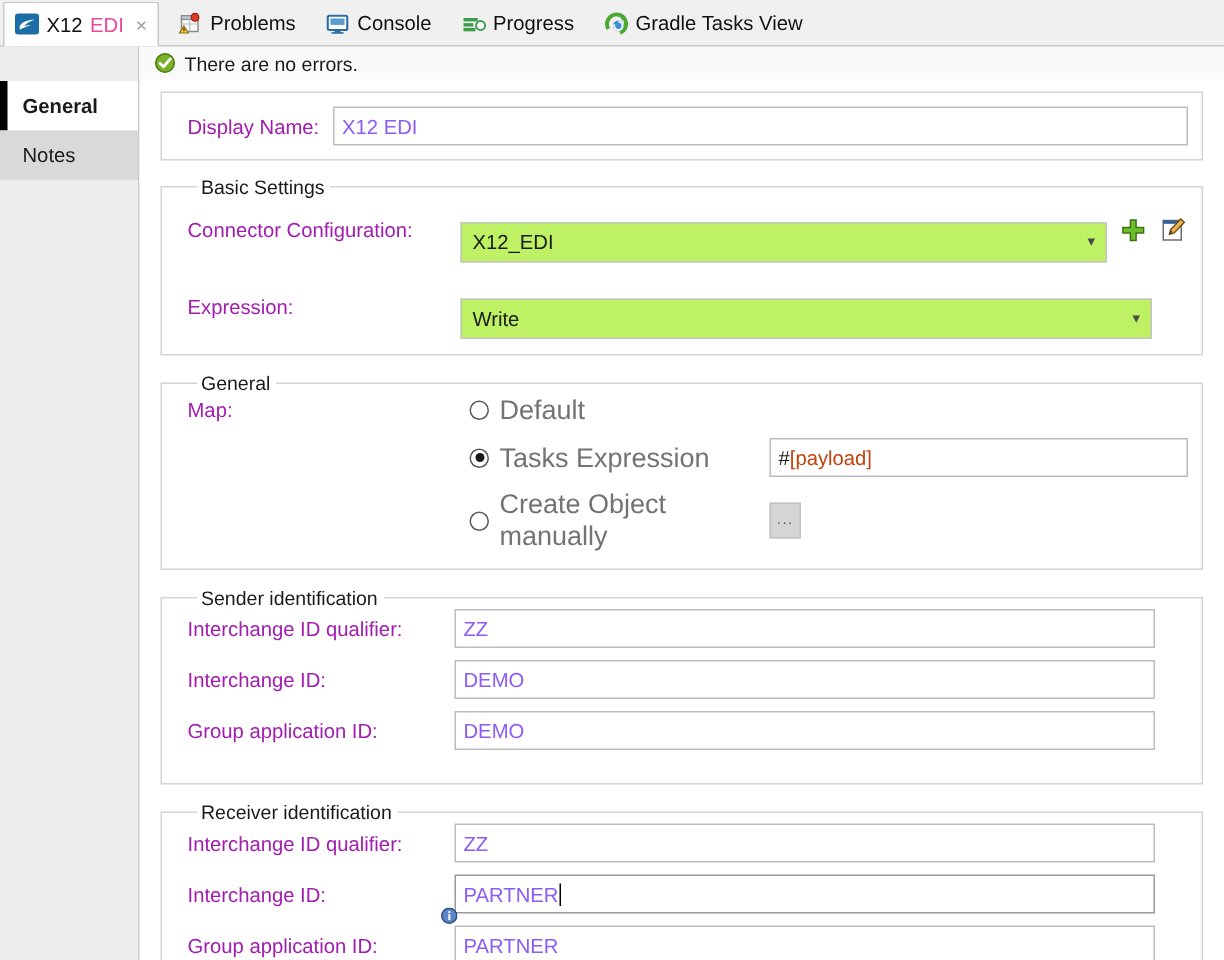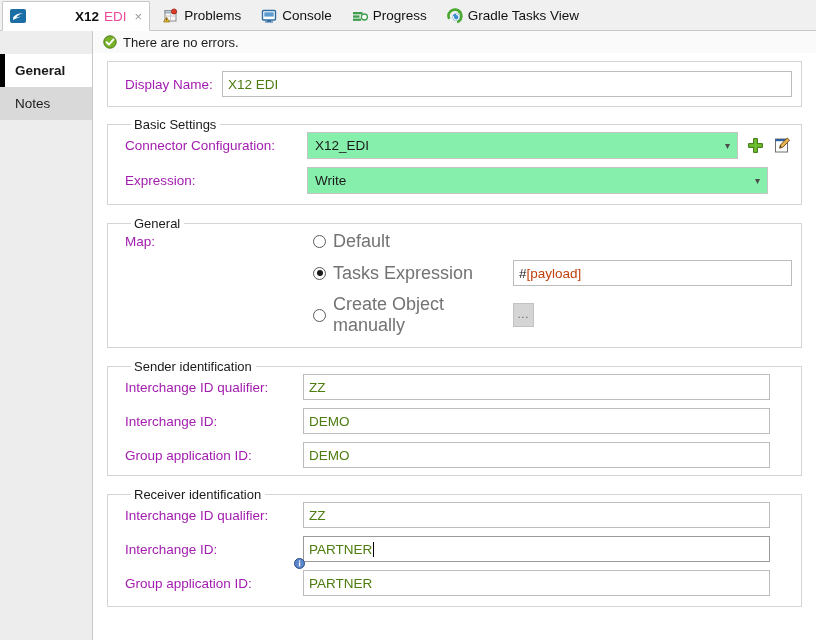"X12" .tab-label-x12 { font-weight: 700 -> 400; margin-left: 44px -> none }
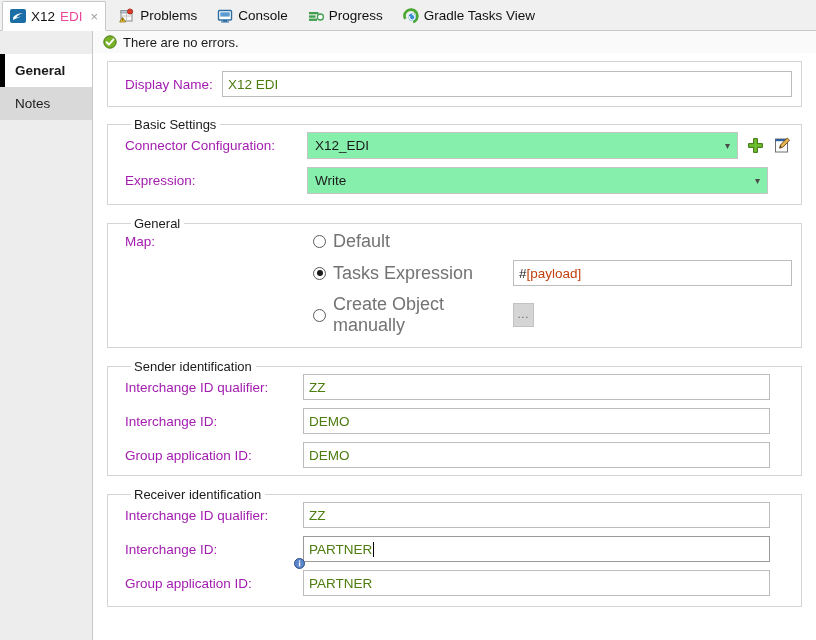"X12 EDI" .txt { color: #4d7c0f -> #8b5cf6 }
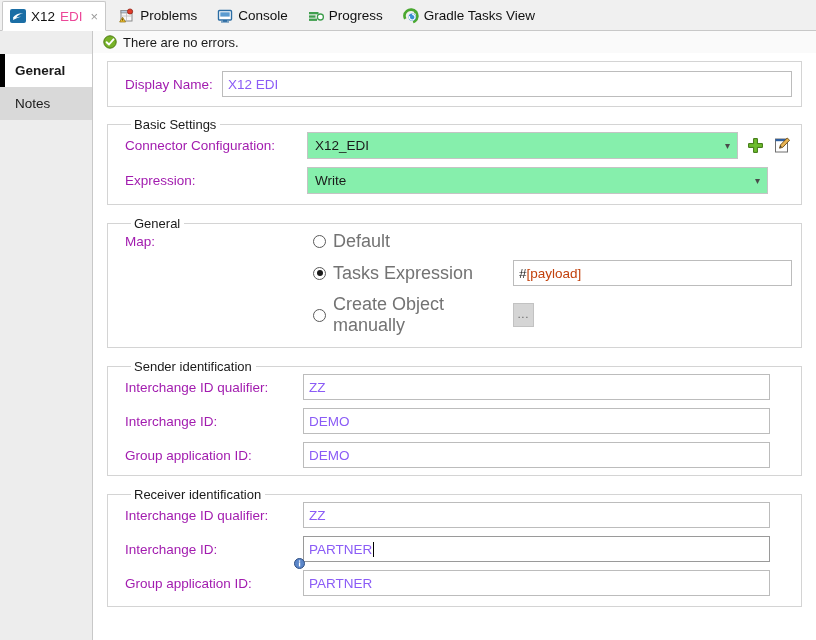"X12_EDI" .combo { background: #86efac -> #bef264; margin-top: none -> 16px }
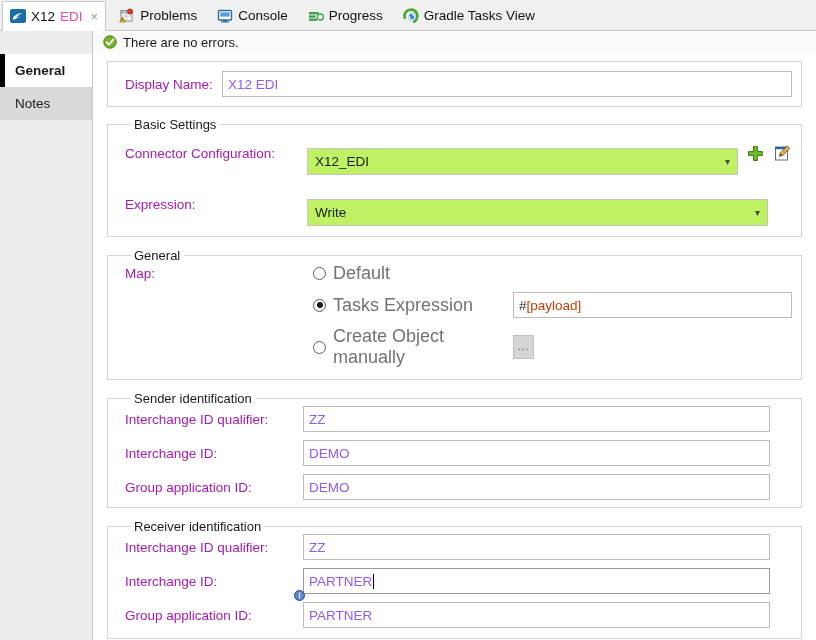"Sender identification" fieldset.groupbox { padding-bottom: 7px -> 22px }
